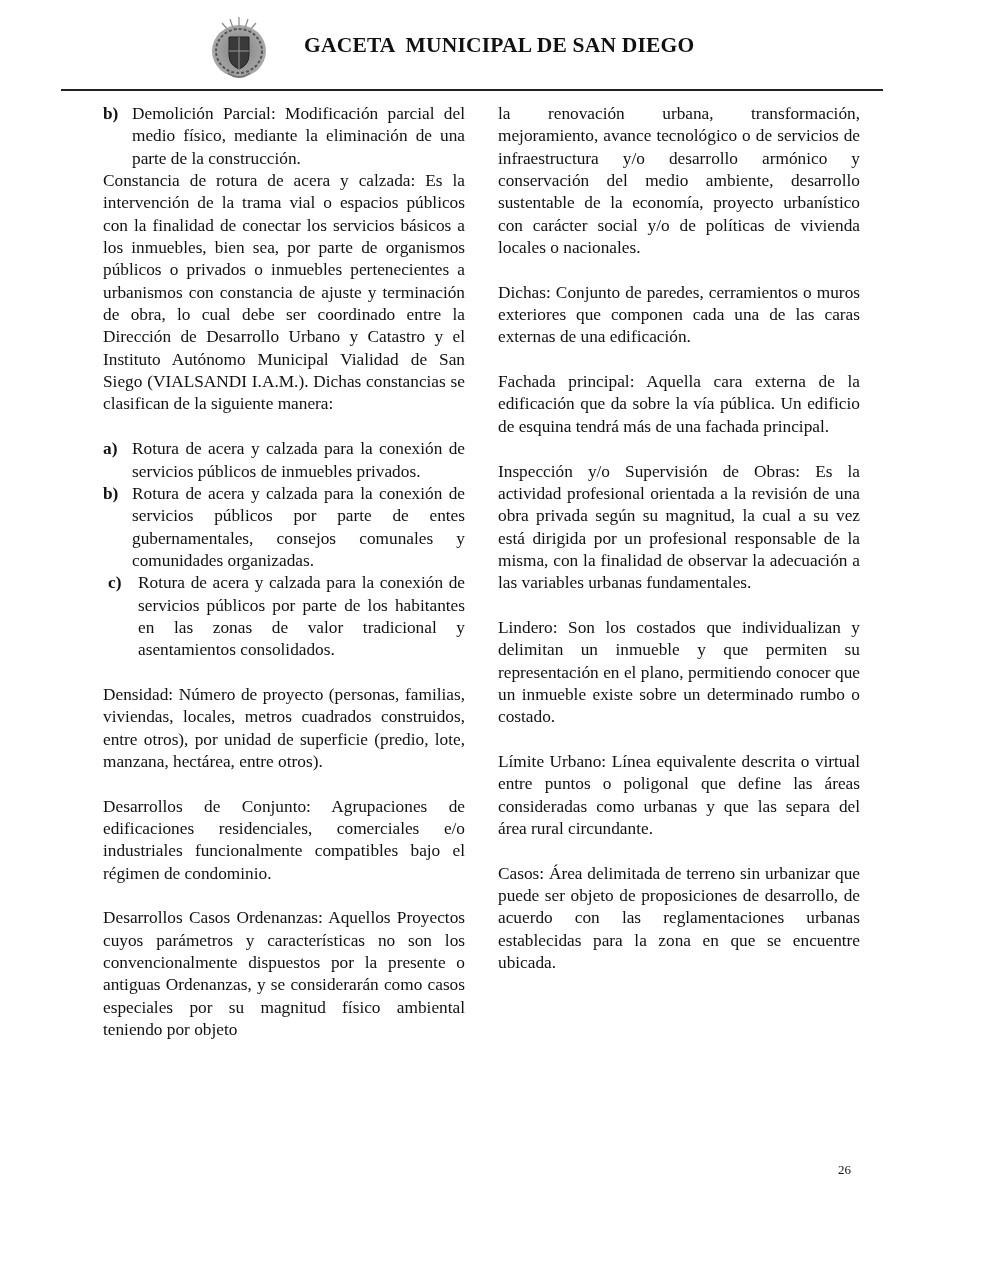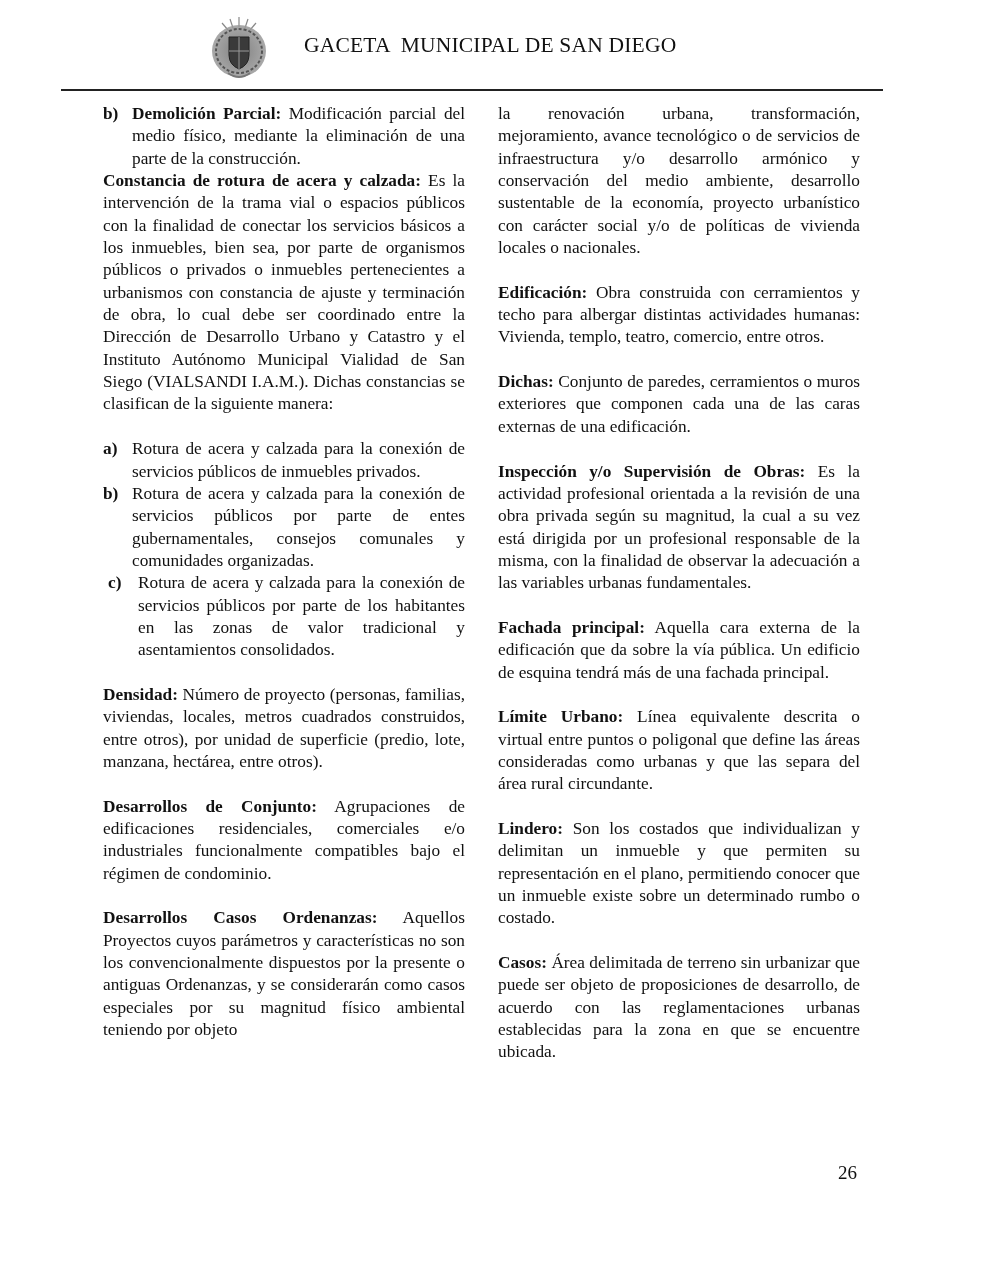"GACETA MUNICIPAL DE SAN DIEGO" .header-title { font-weight: normal -> bold }
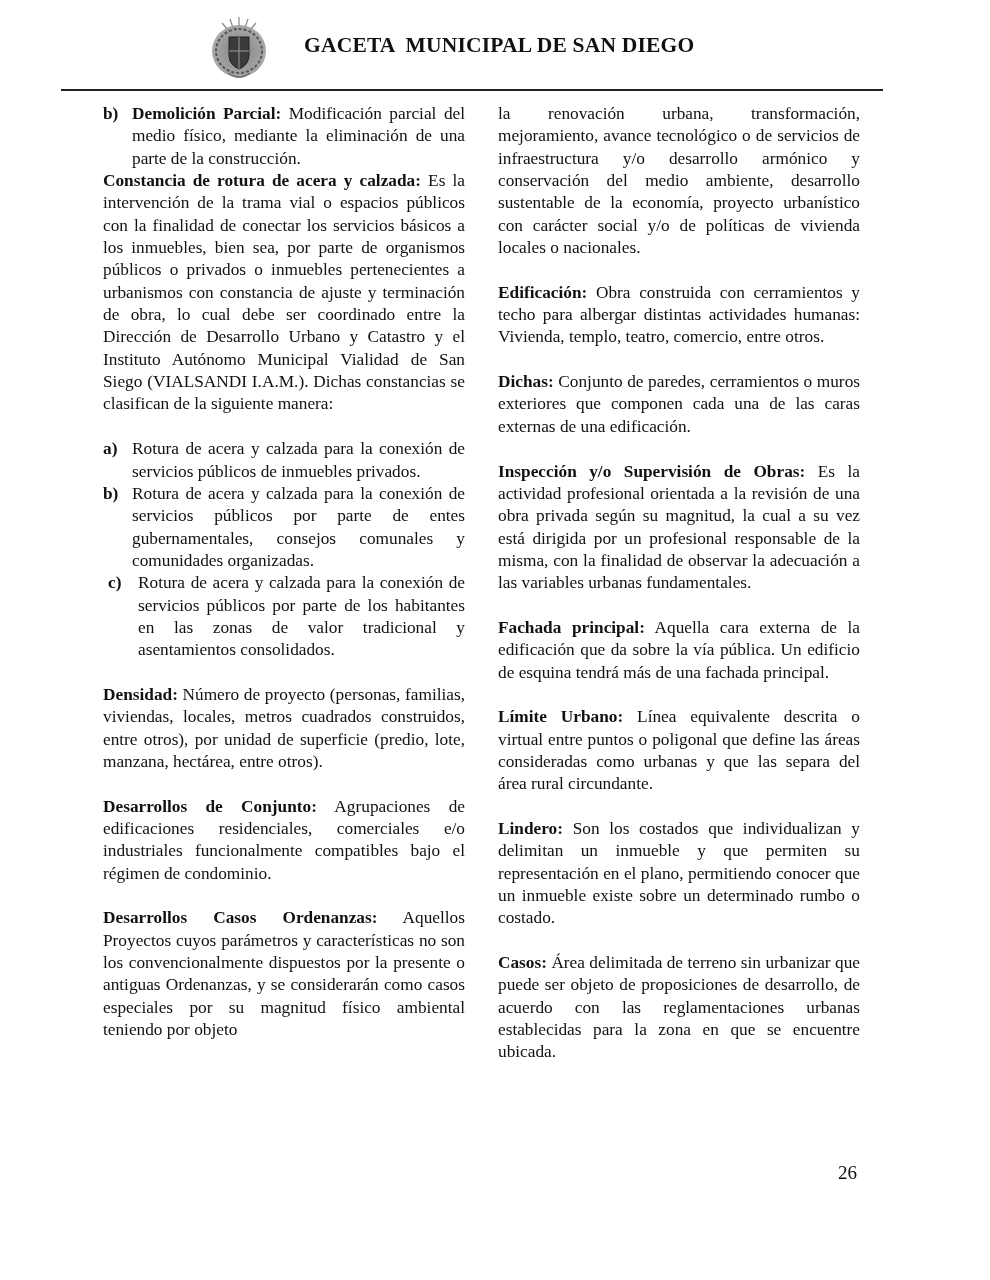"Demolición Parcial:" .para b { font-weight: bold -> normal }
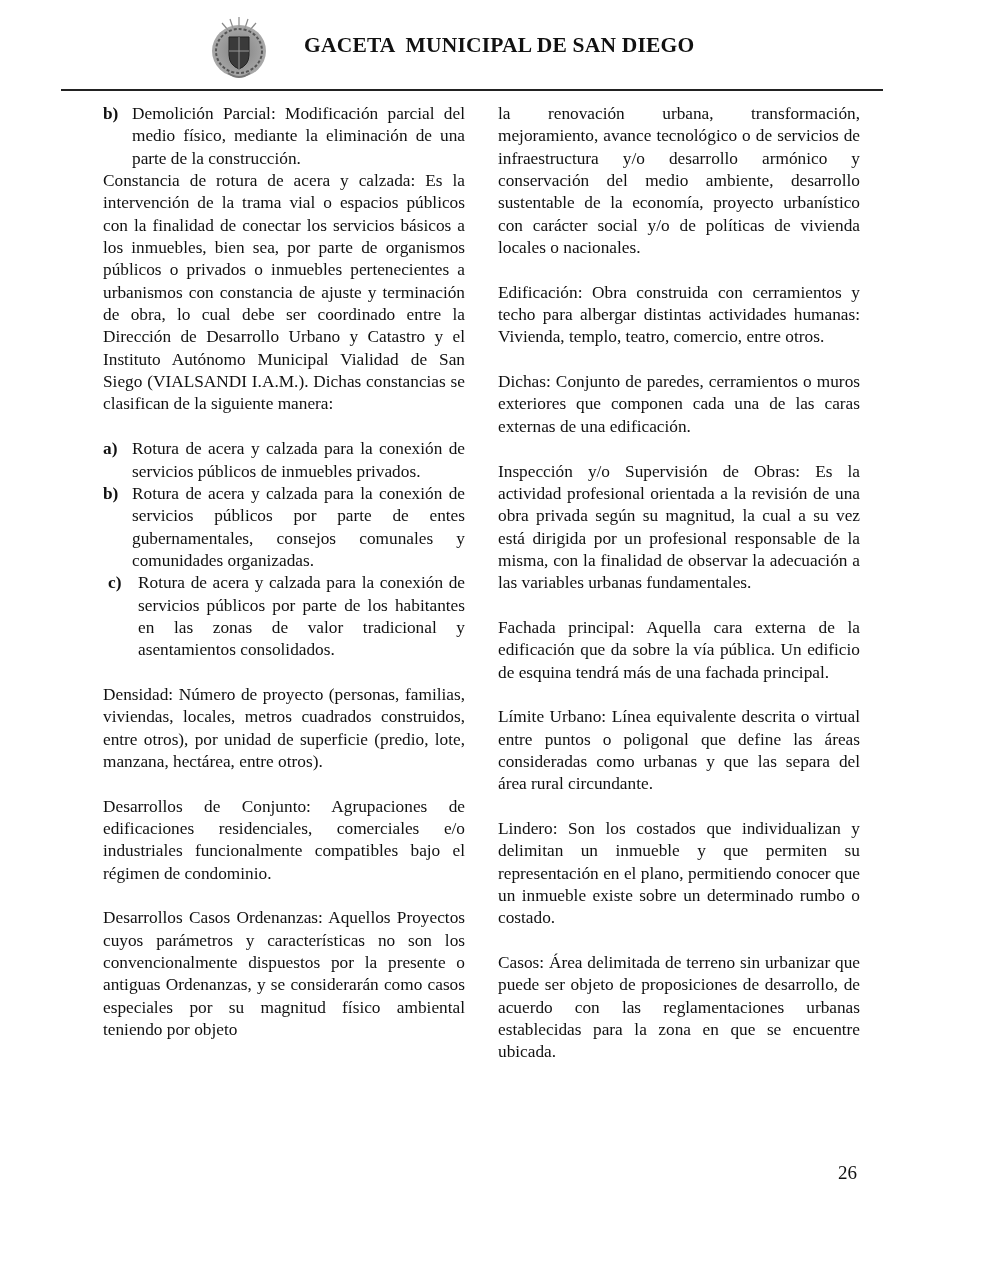"Edificación: Obra construida con" p.para { html: <p> <b>Edificación:</b><span> Obra construida con cerramientos y techo para albergar distintas actividades humanas: Vivienda, templo, teatro, comercio, entre otros.</span> </p> -> none }
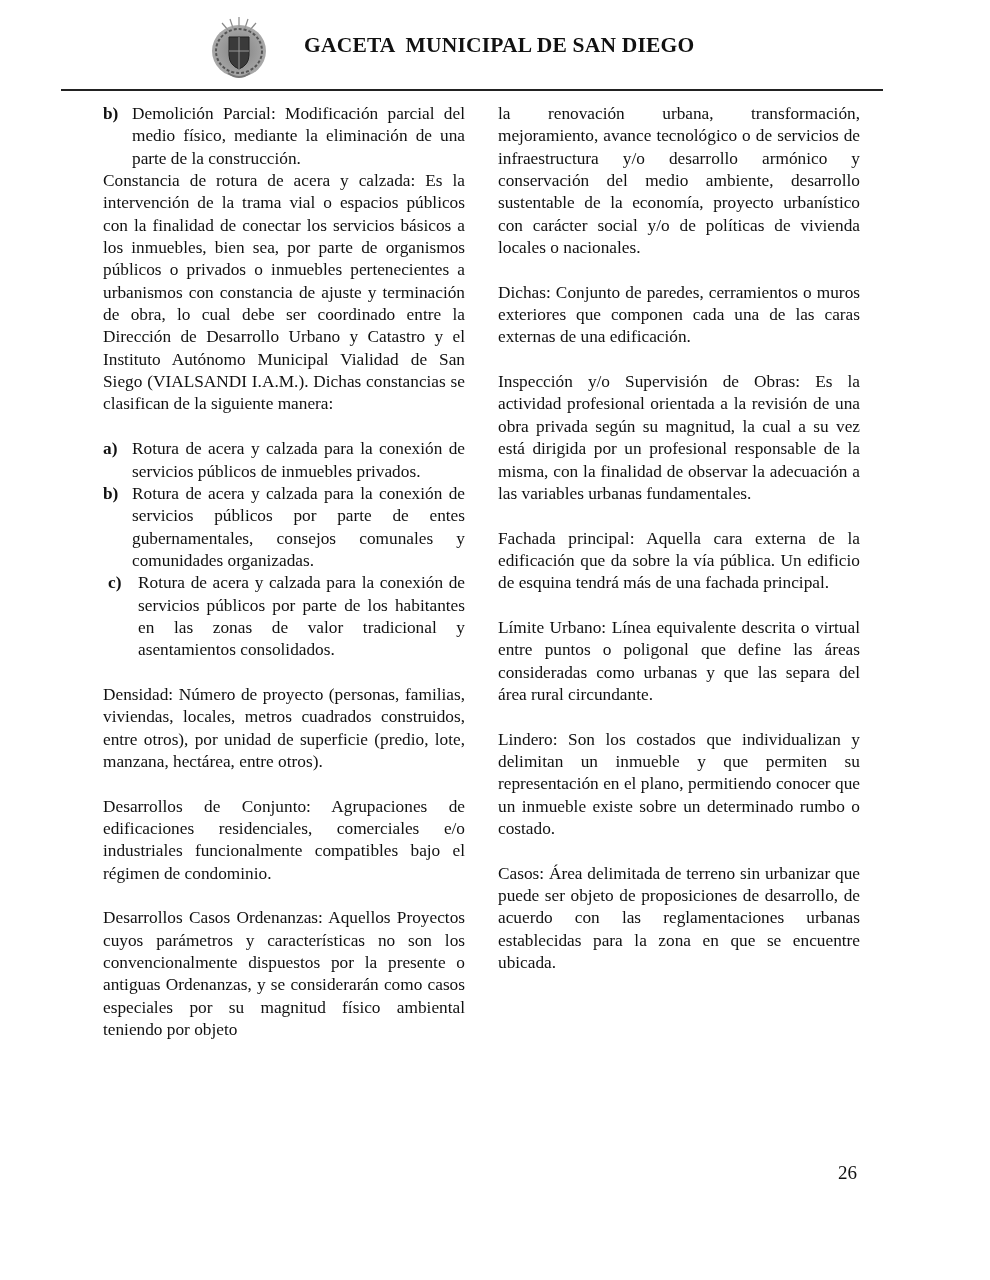"Inspección y/o Supervisión de Obras:" p.para { order: before "Fachada principal: Aquella cara externa" -> after "Fachada principal: Aquella cara externa" }
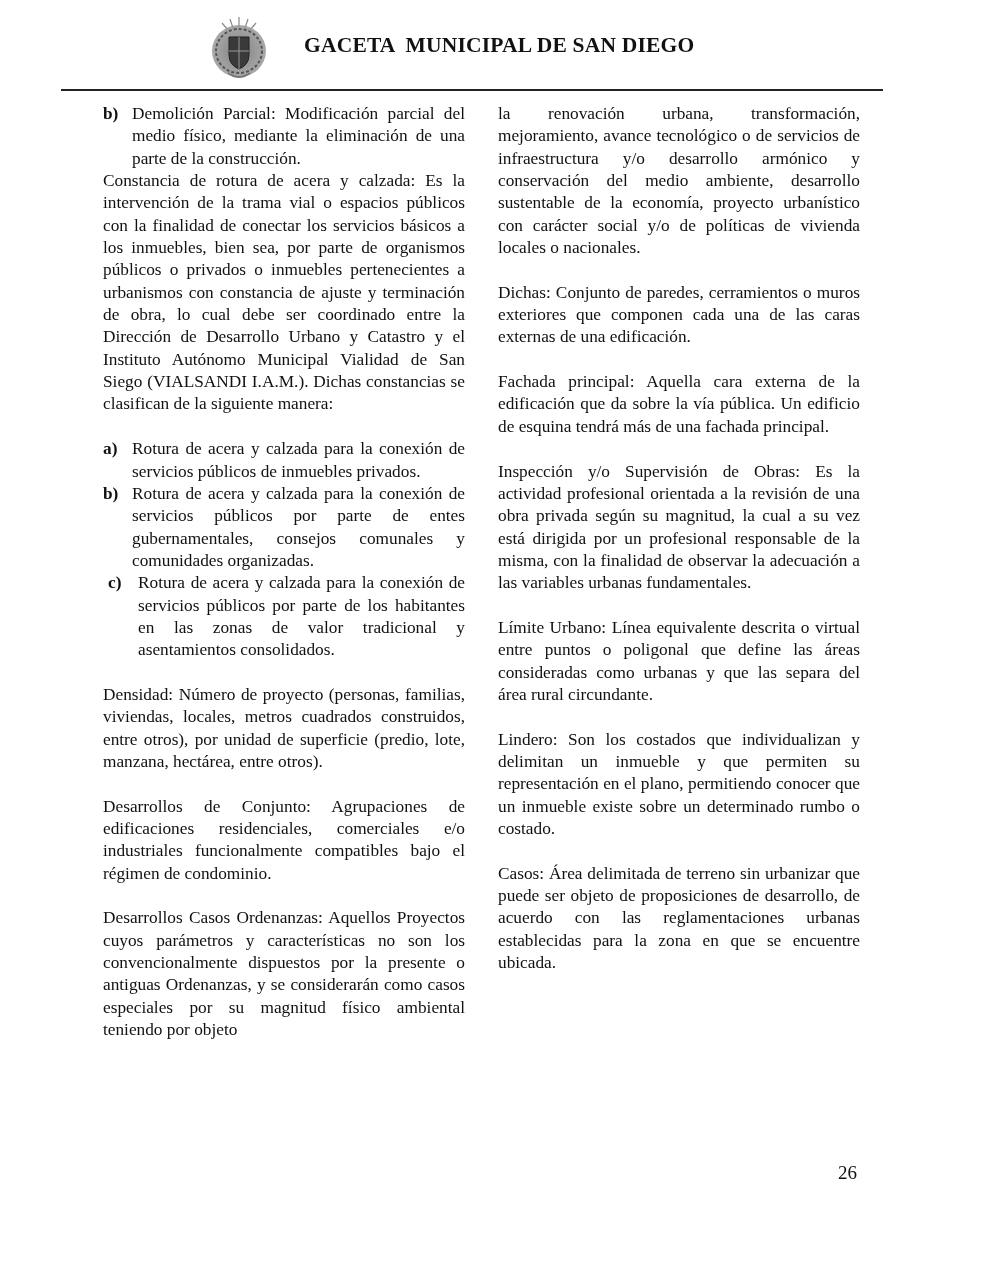"Límite Urbano: Línea equivalente" p.para { order: before "Lindero: Son los costados que" -> after "Lindero: Son los costados que" }
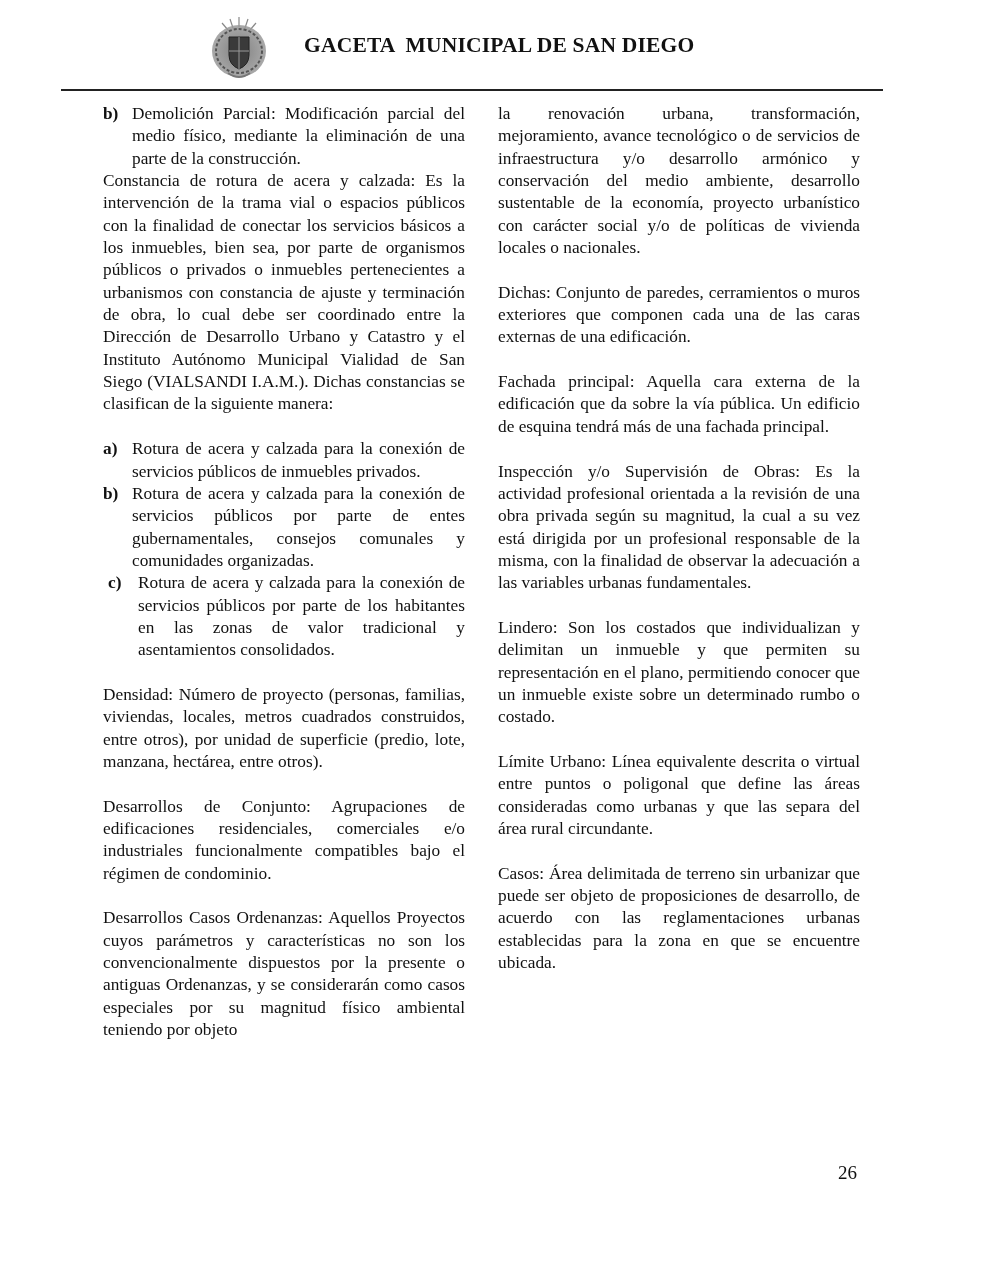"26" .page-number { font-size: 19px -> 13px }
